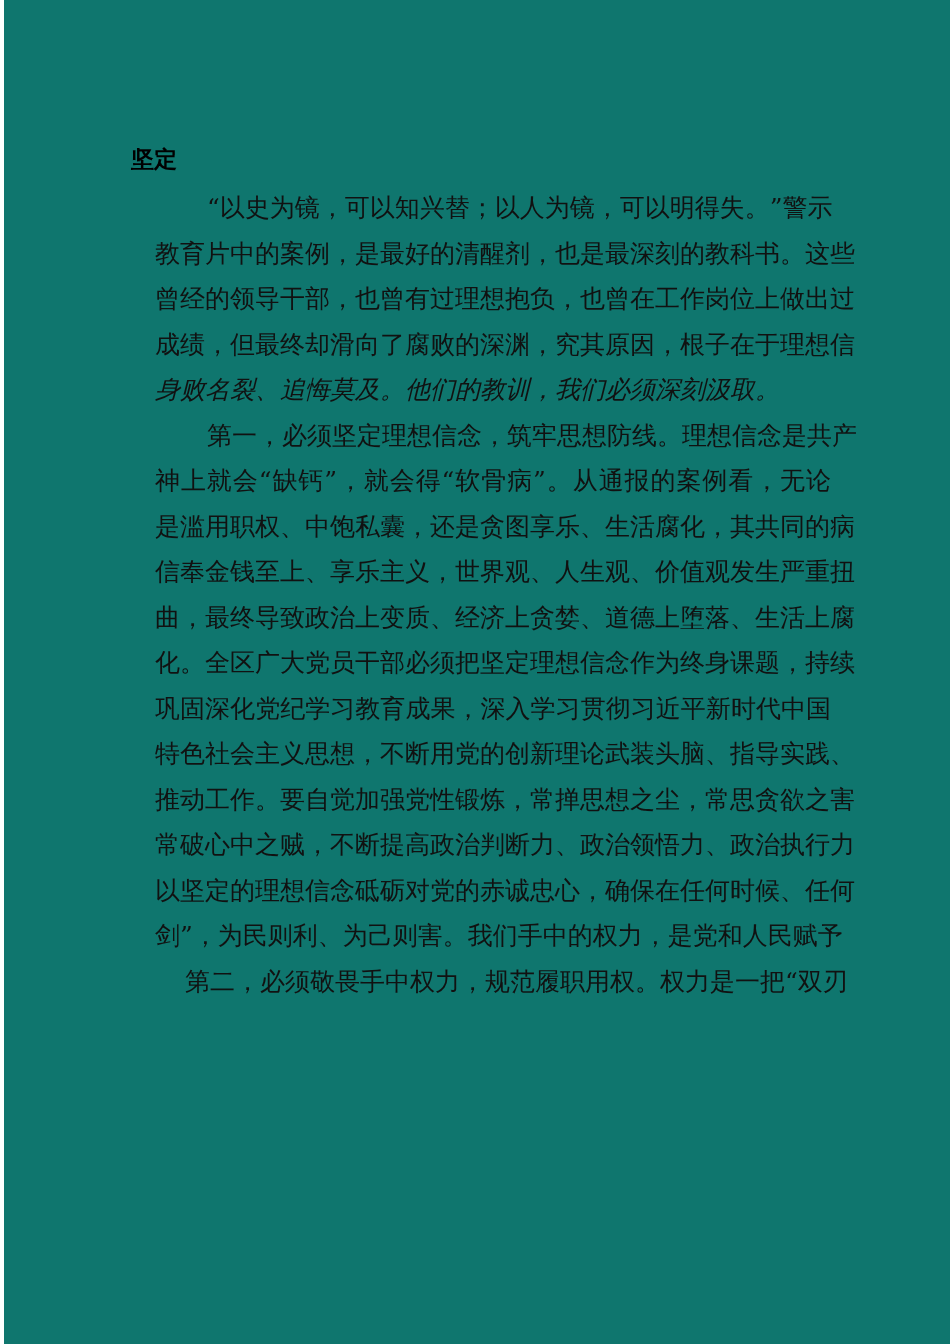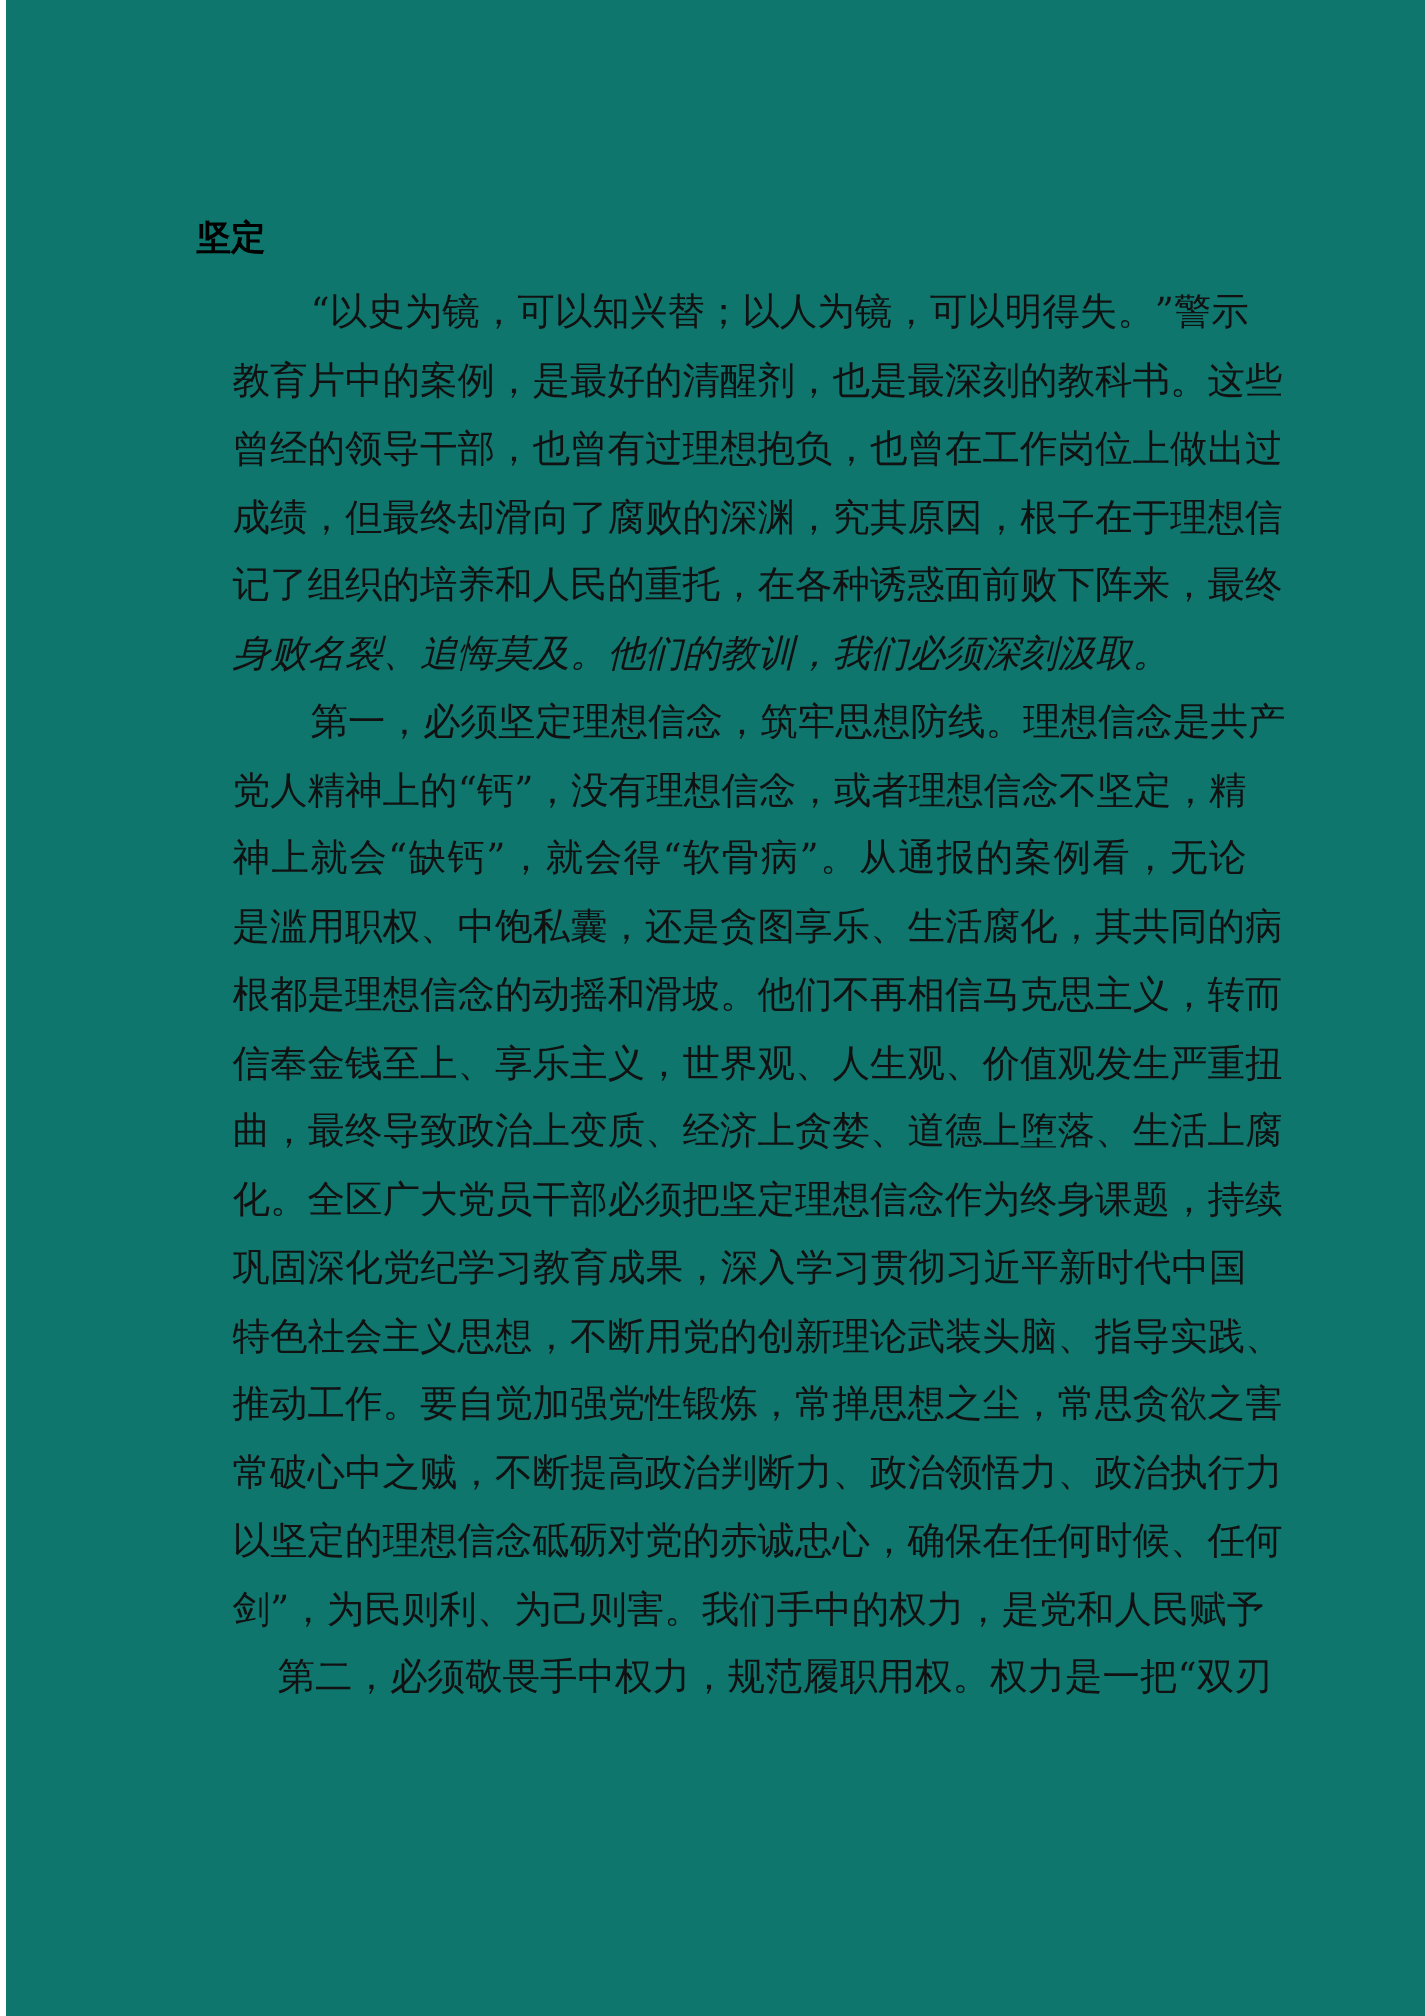"记了组织的培养和人民的重托，在各种诱惑面前败下阵来，最终" span.line { html: <span>记了组织的培养和人民的重托，在各种诱惑面前败下阵来，最终</span> -> none }
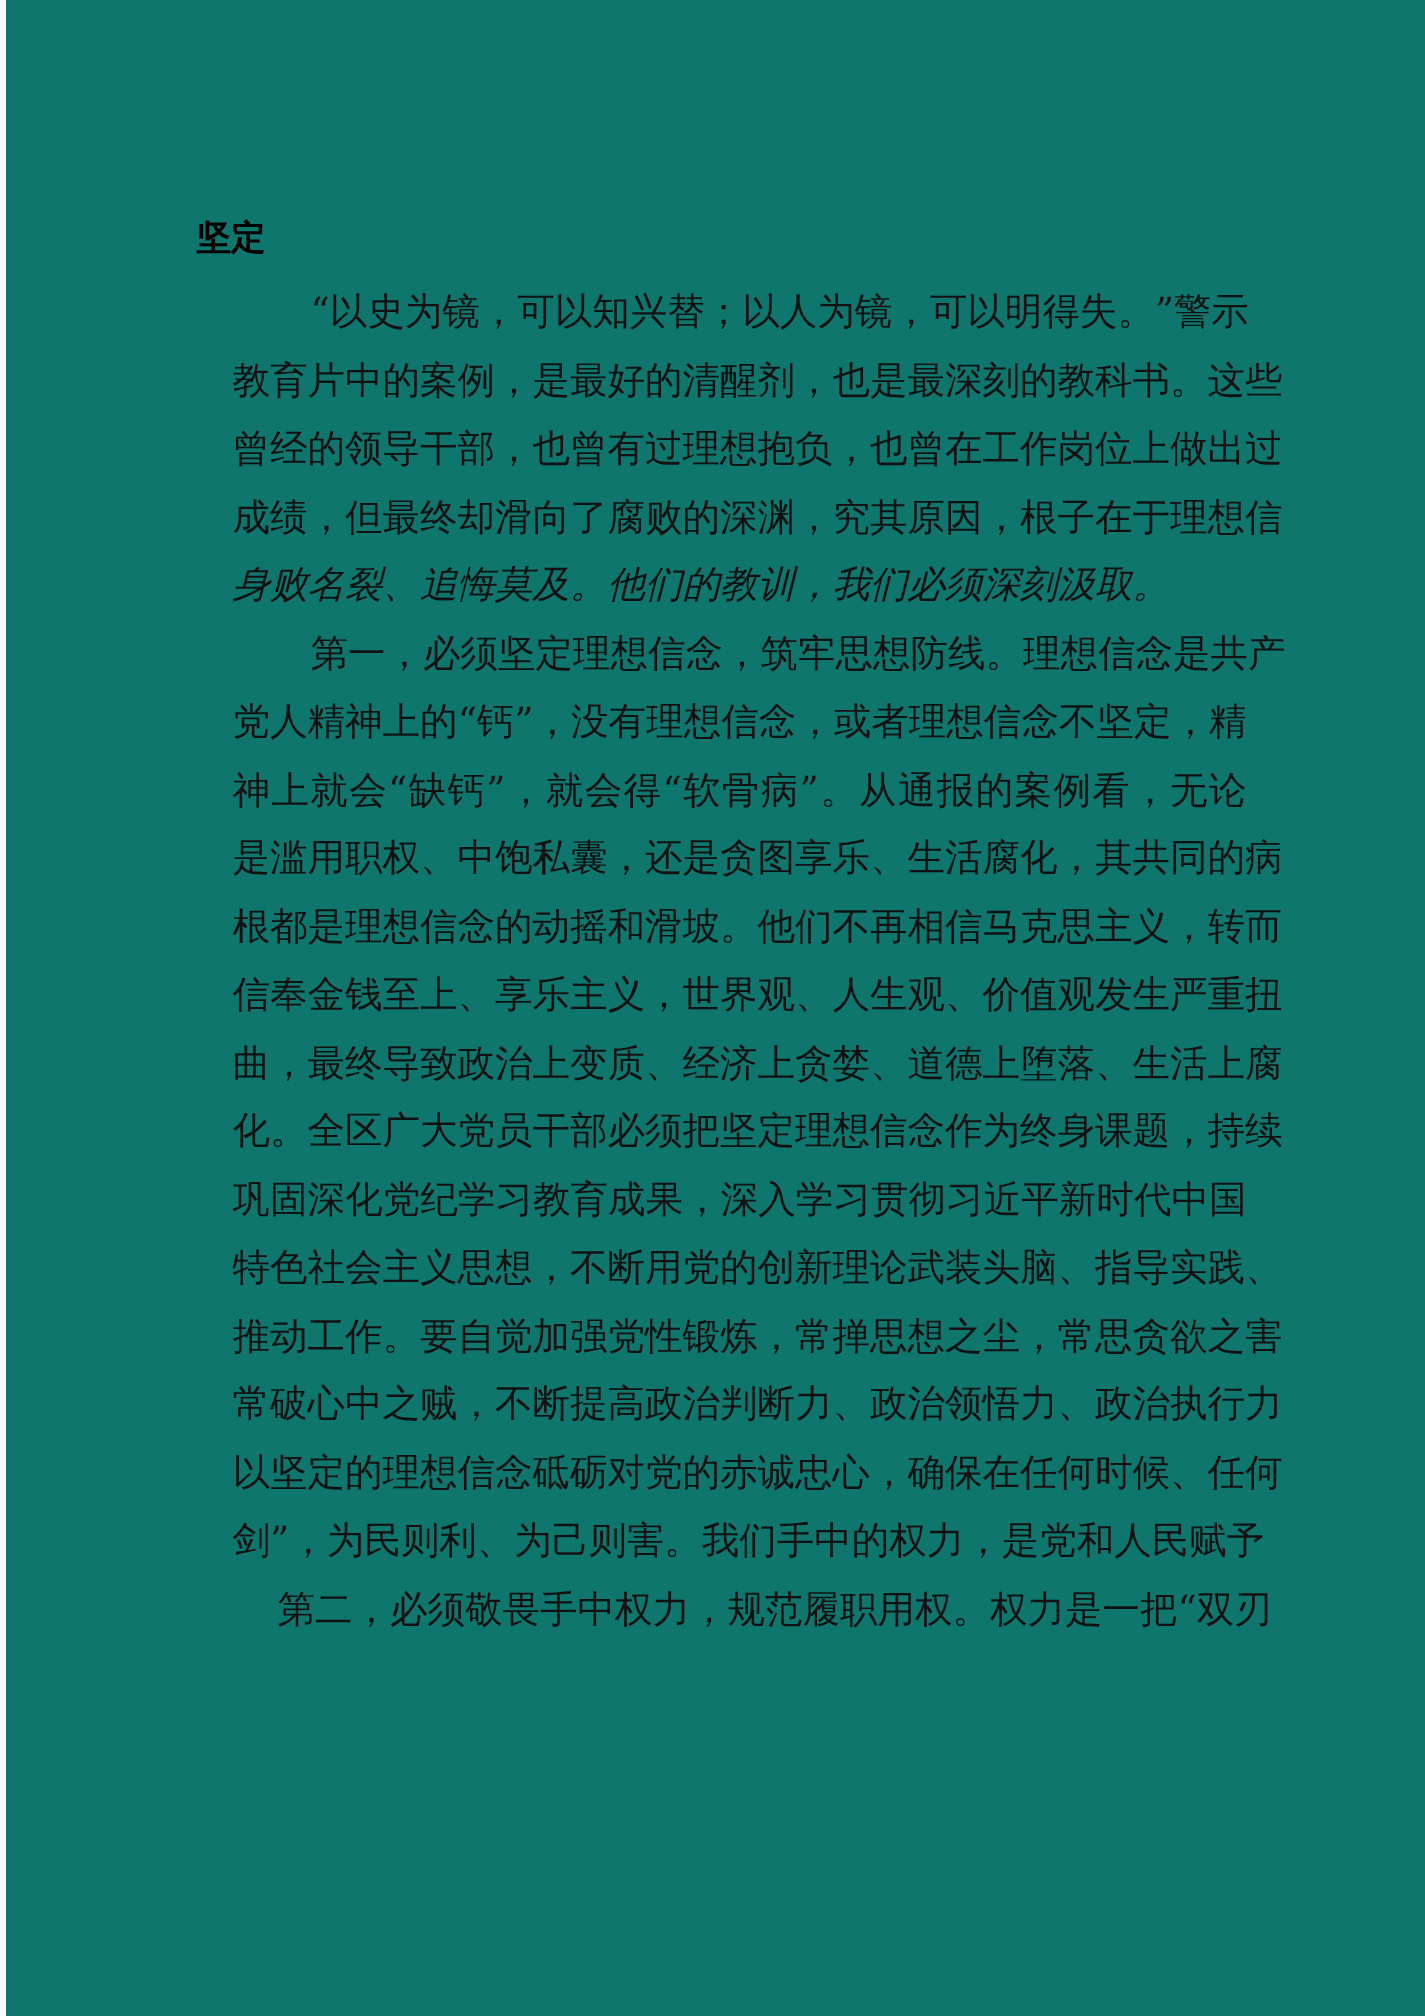"党人精神上的“钙”，没有理想信念，或者理想信念不坚定，精" span.line { html: <span>党人精神上的“钙”，没有理想信念，或者理想信念不坚定，精</span> -> none }
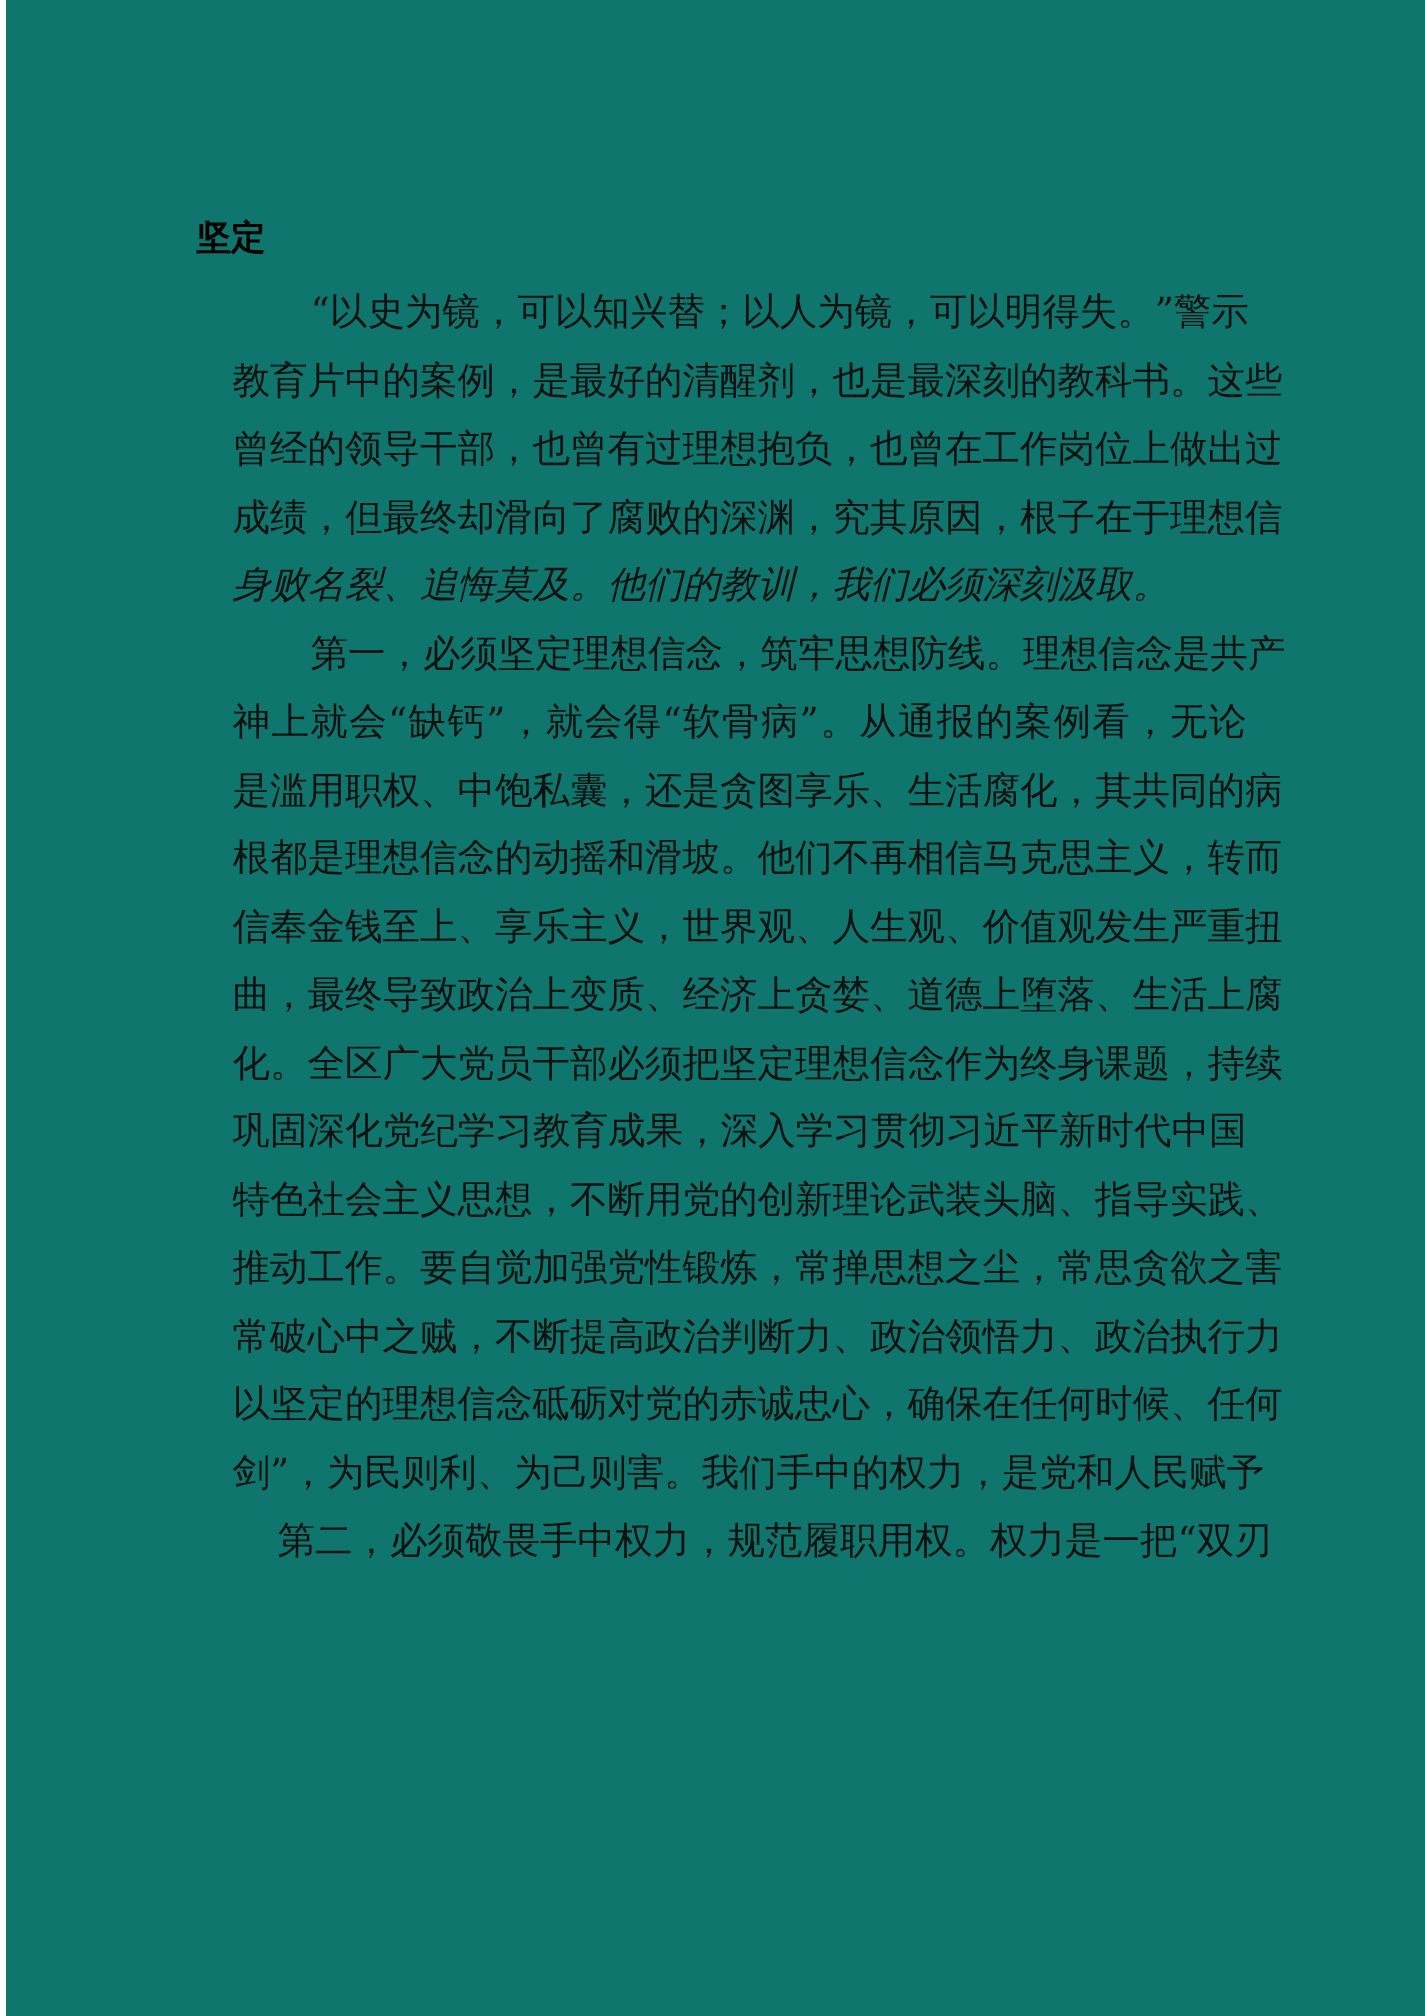"根都是理想信念的动摇和滑坡。他们不再相信马克思主义，转而" span.line { html: <span>根都是理想信念的动摇和滑坡。他们不再相信马克思主义，转而</span> -> none }
